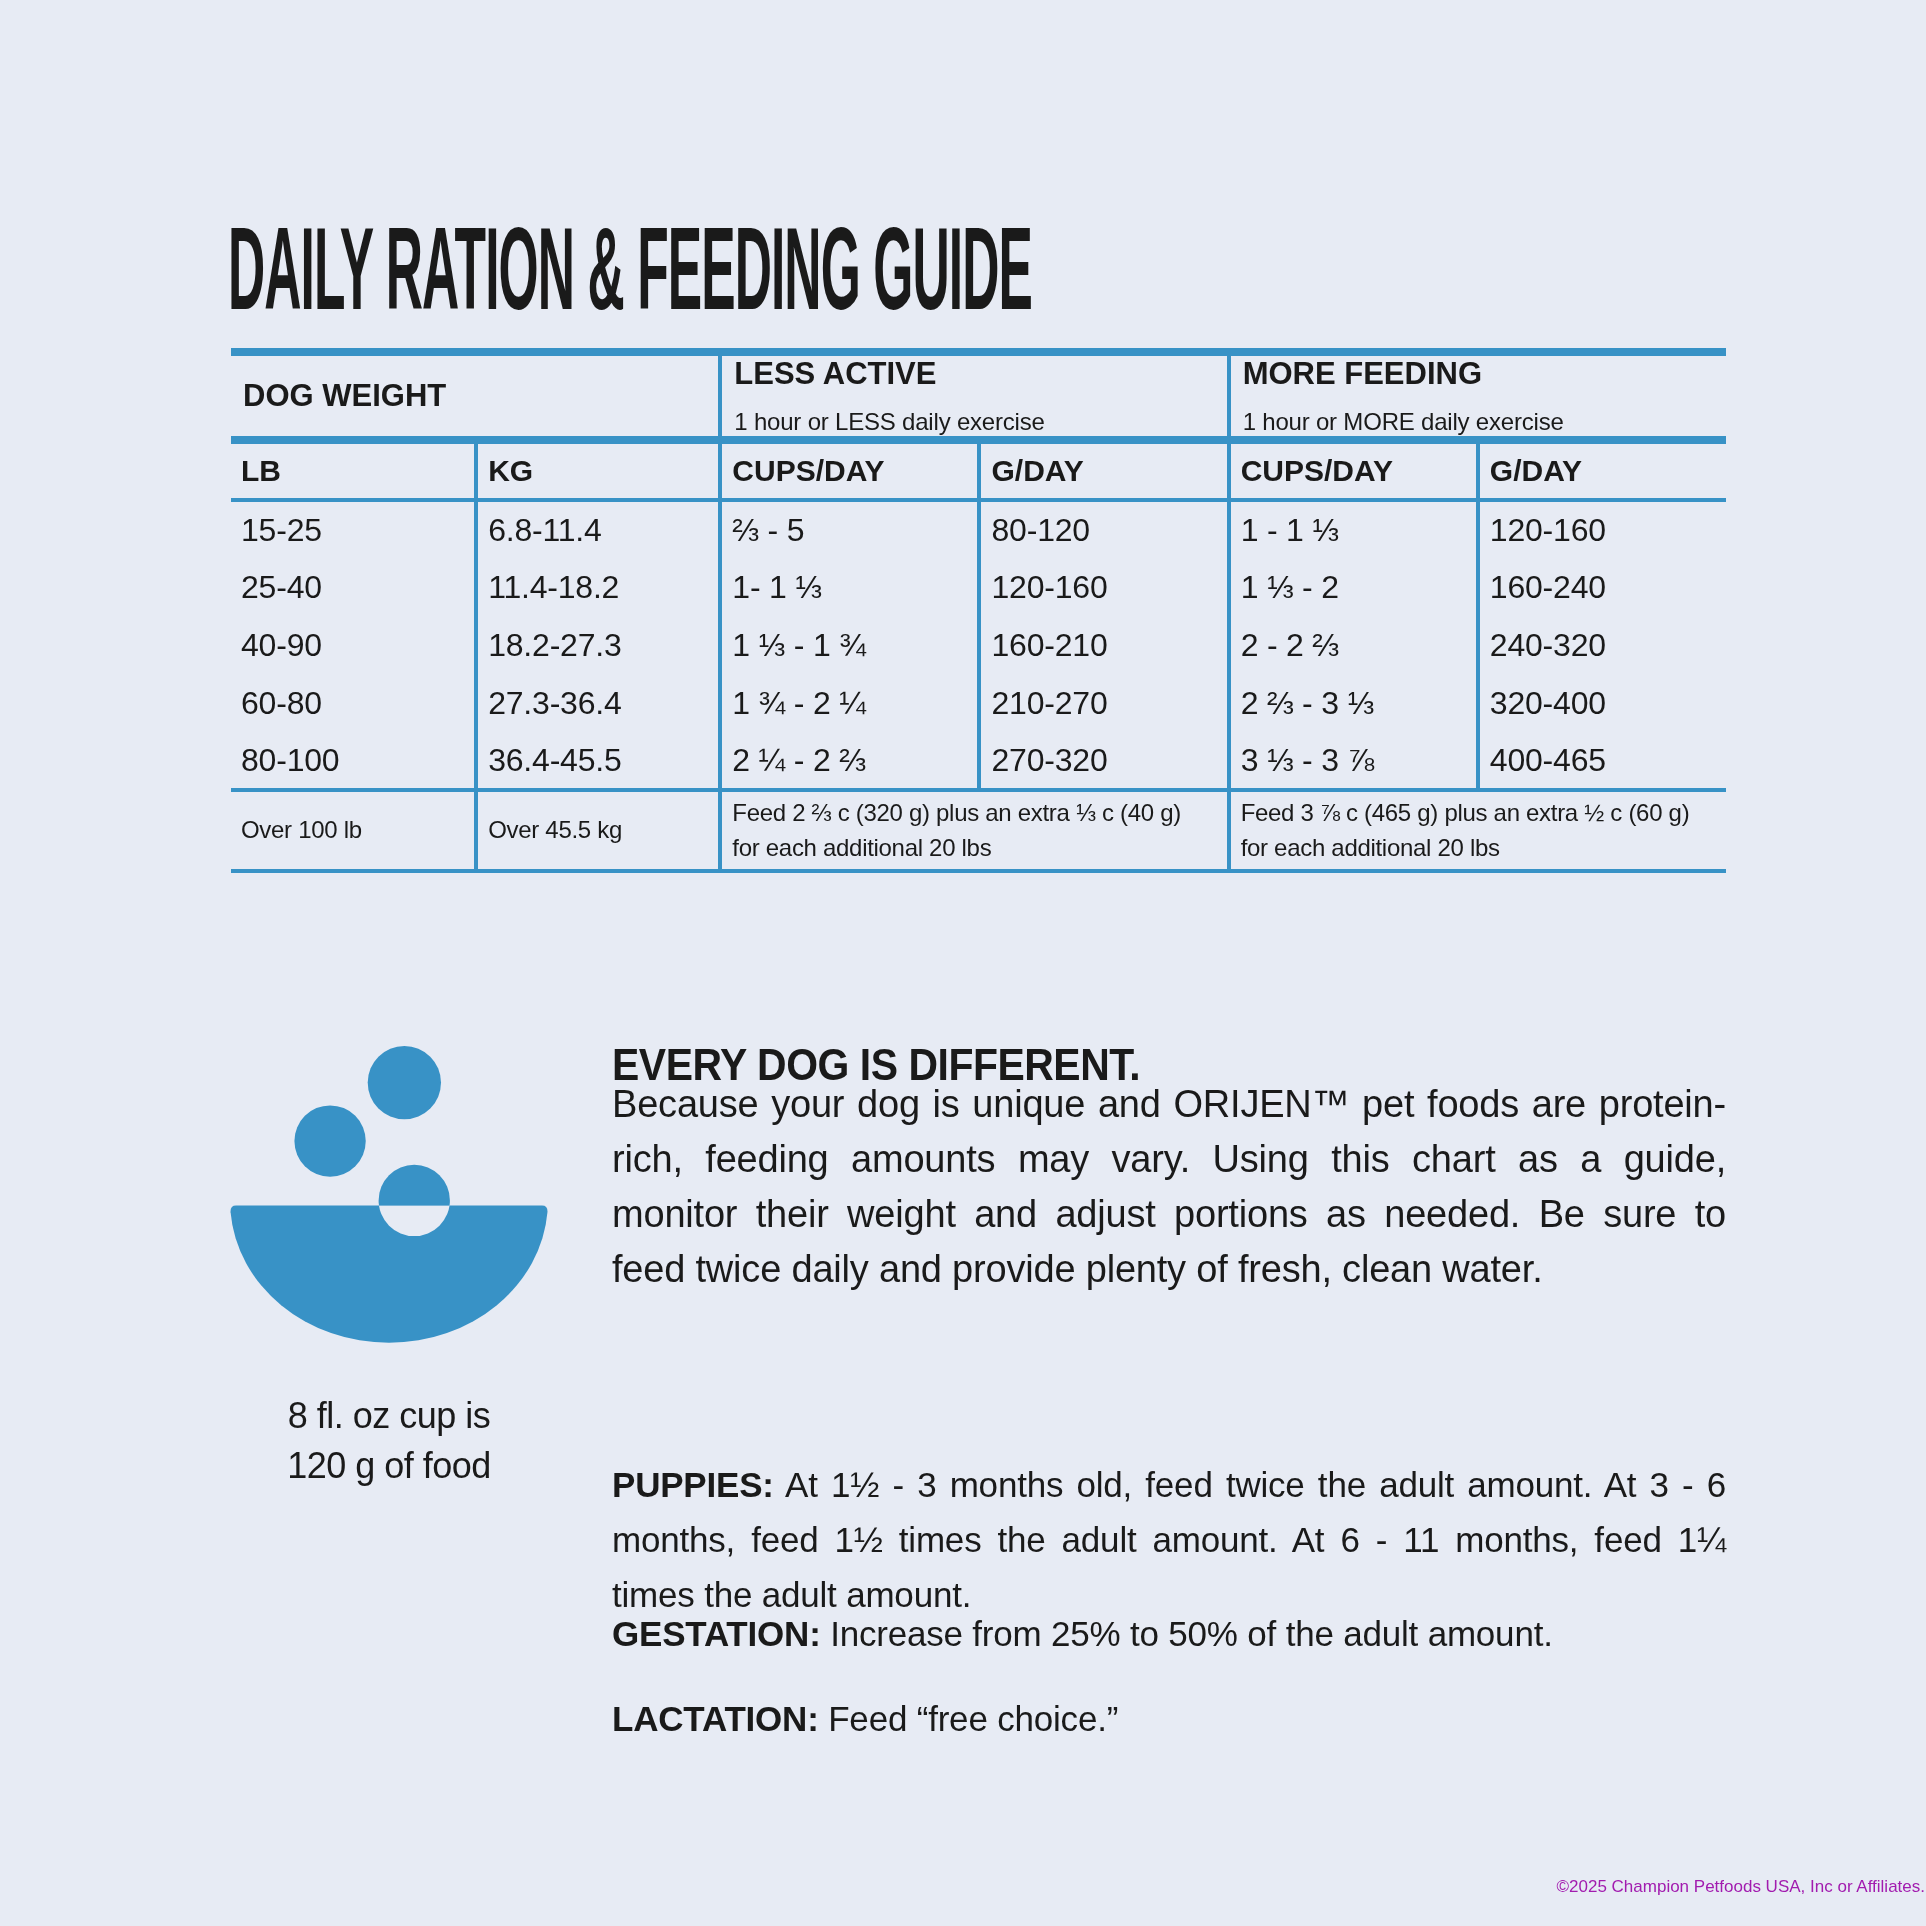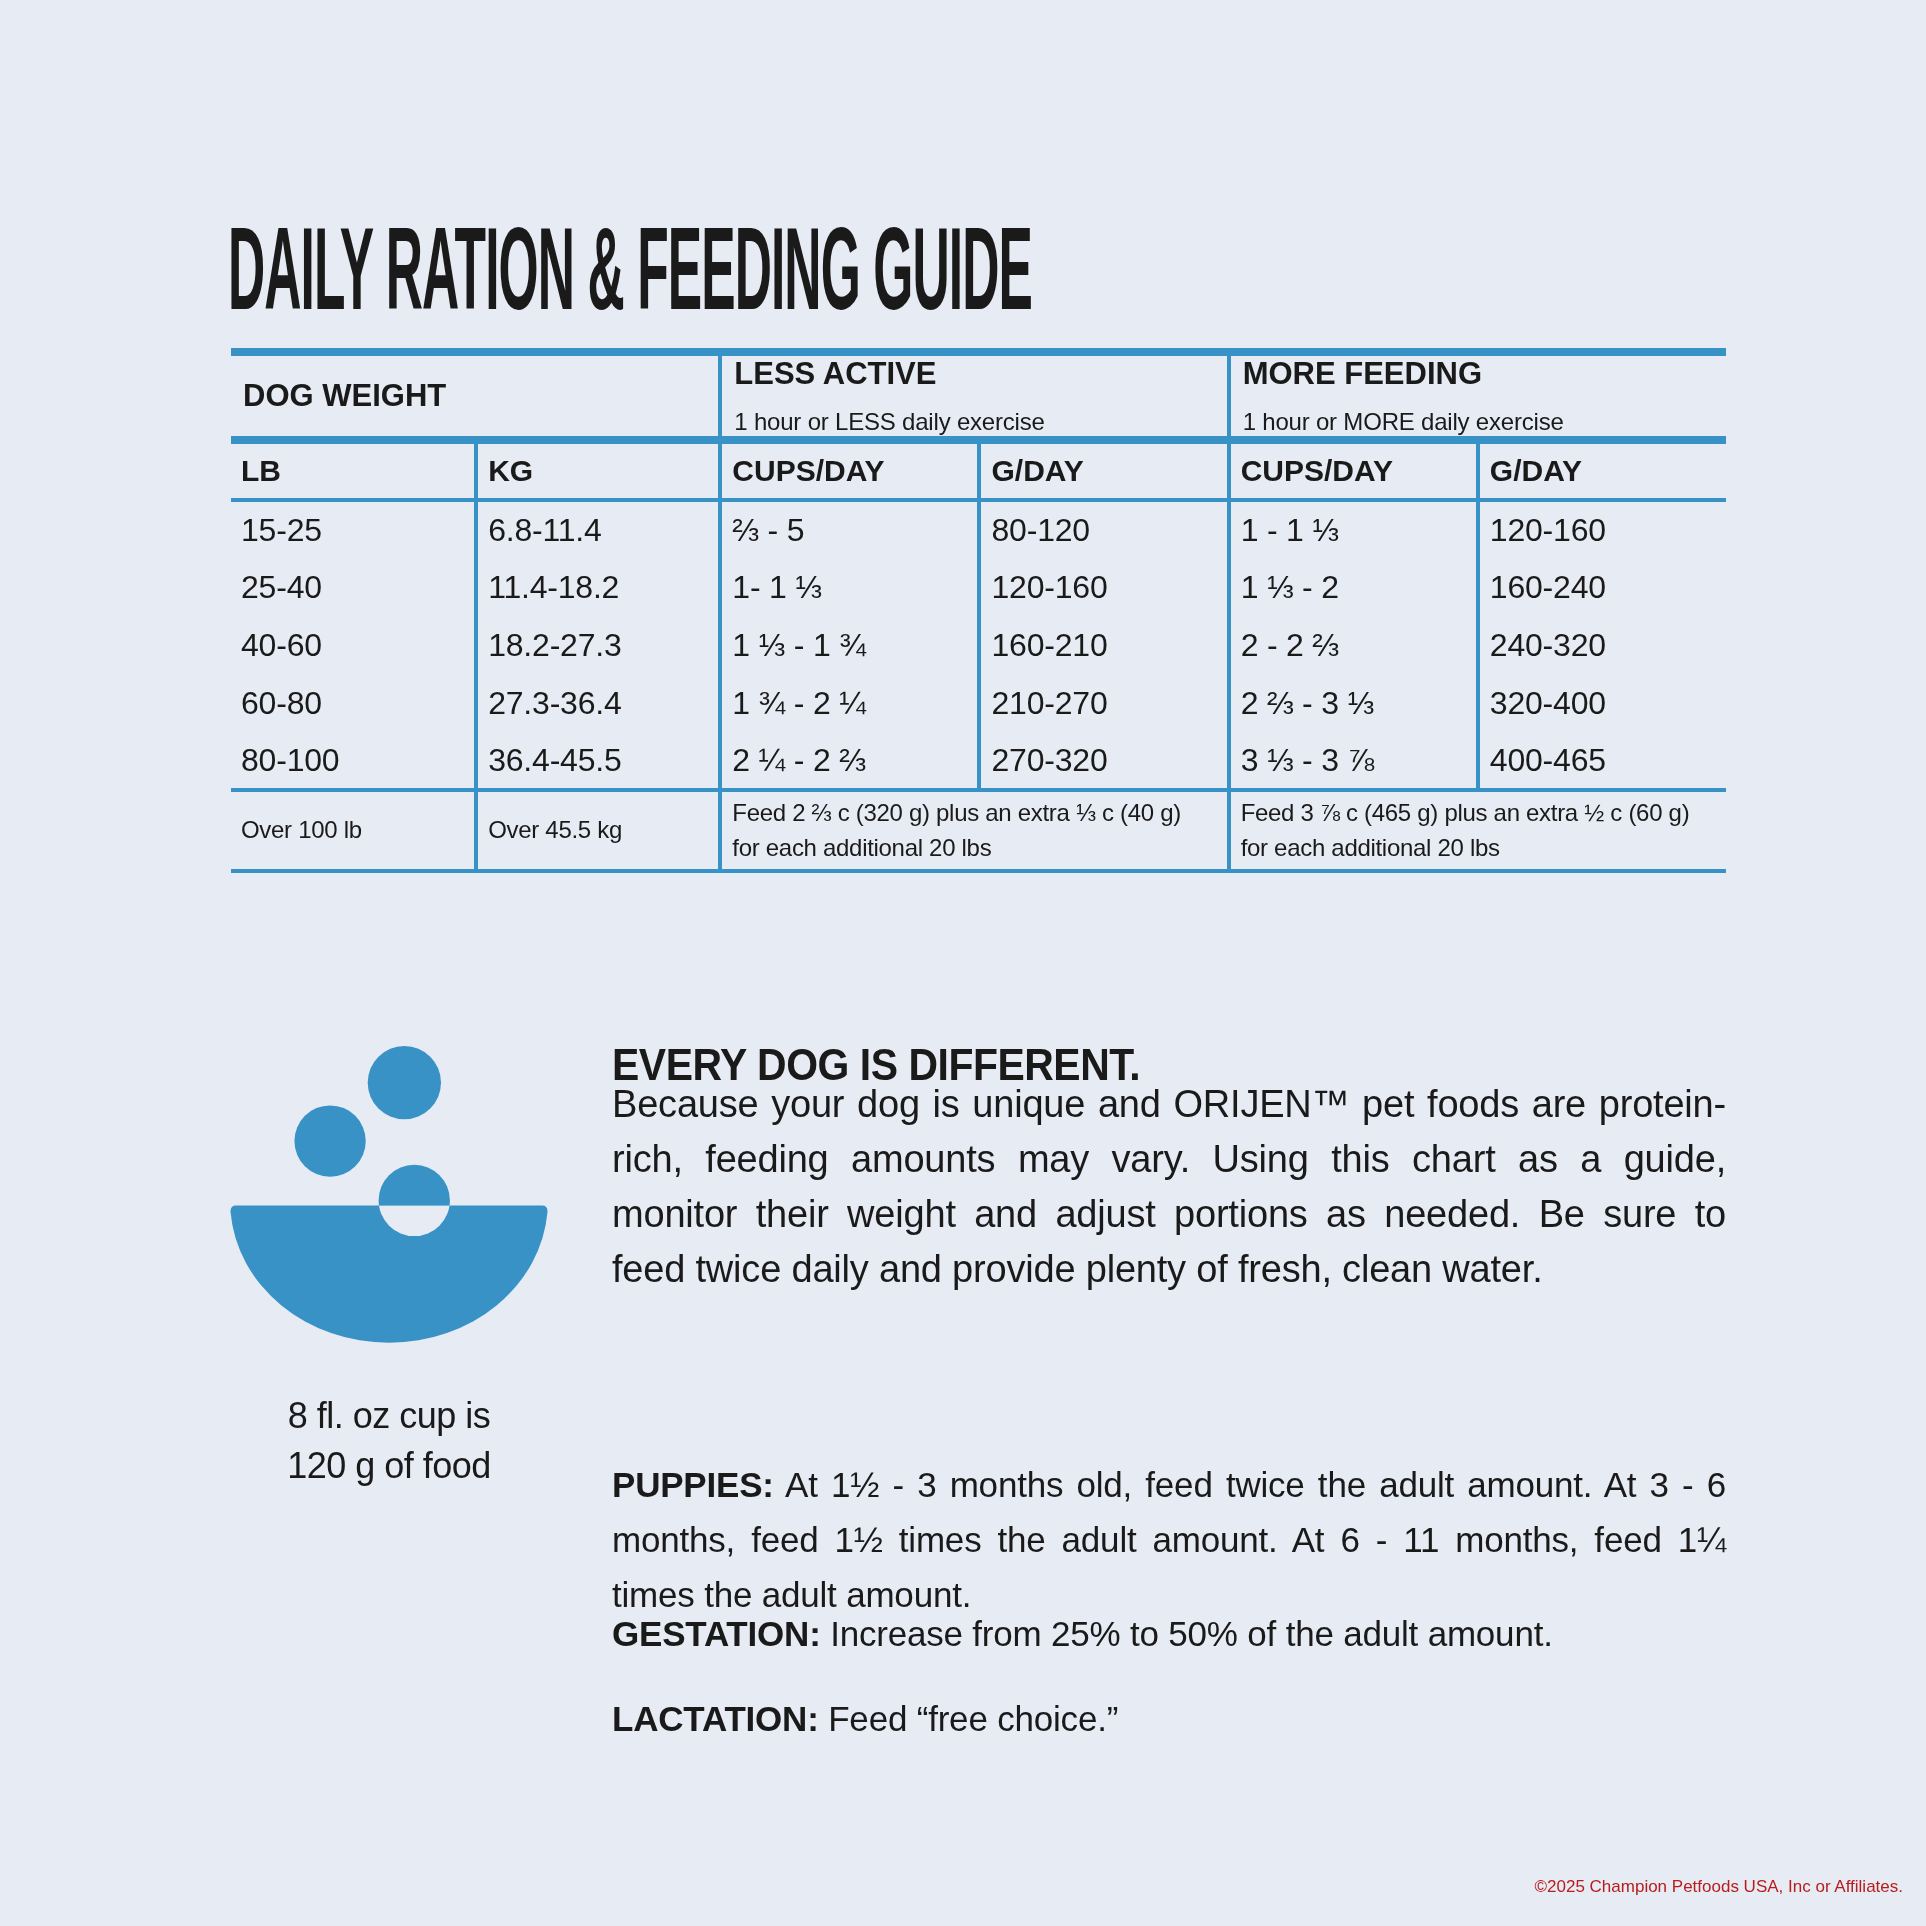"40-60" td.vr { text: 40-60 -> 40-90 }
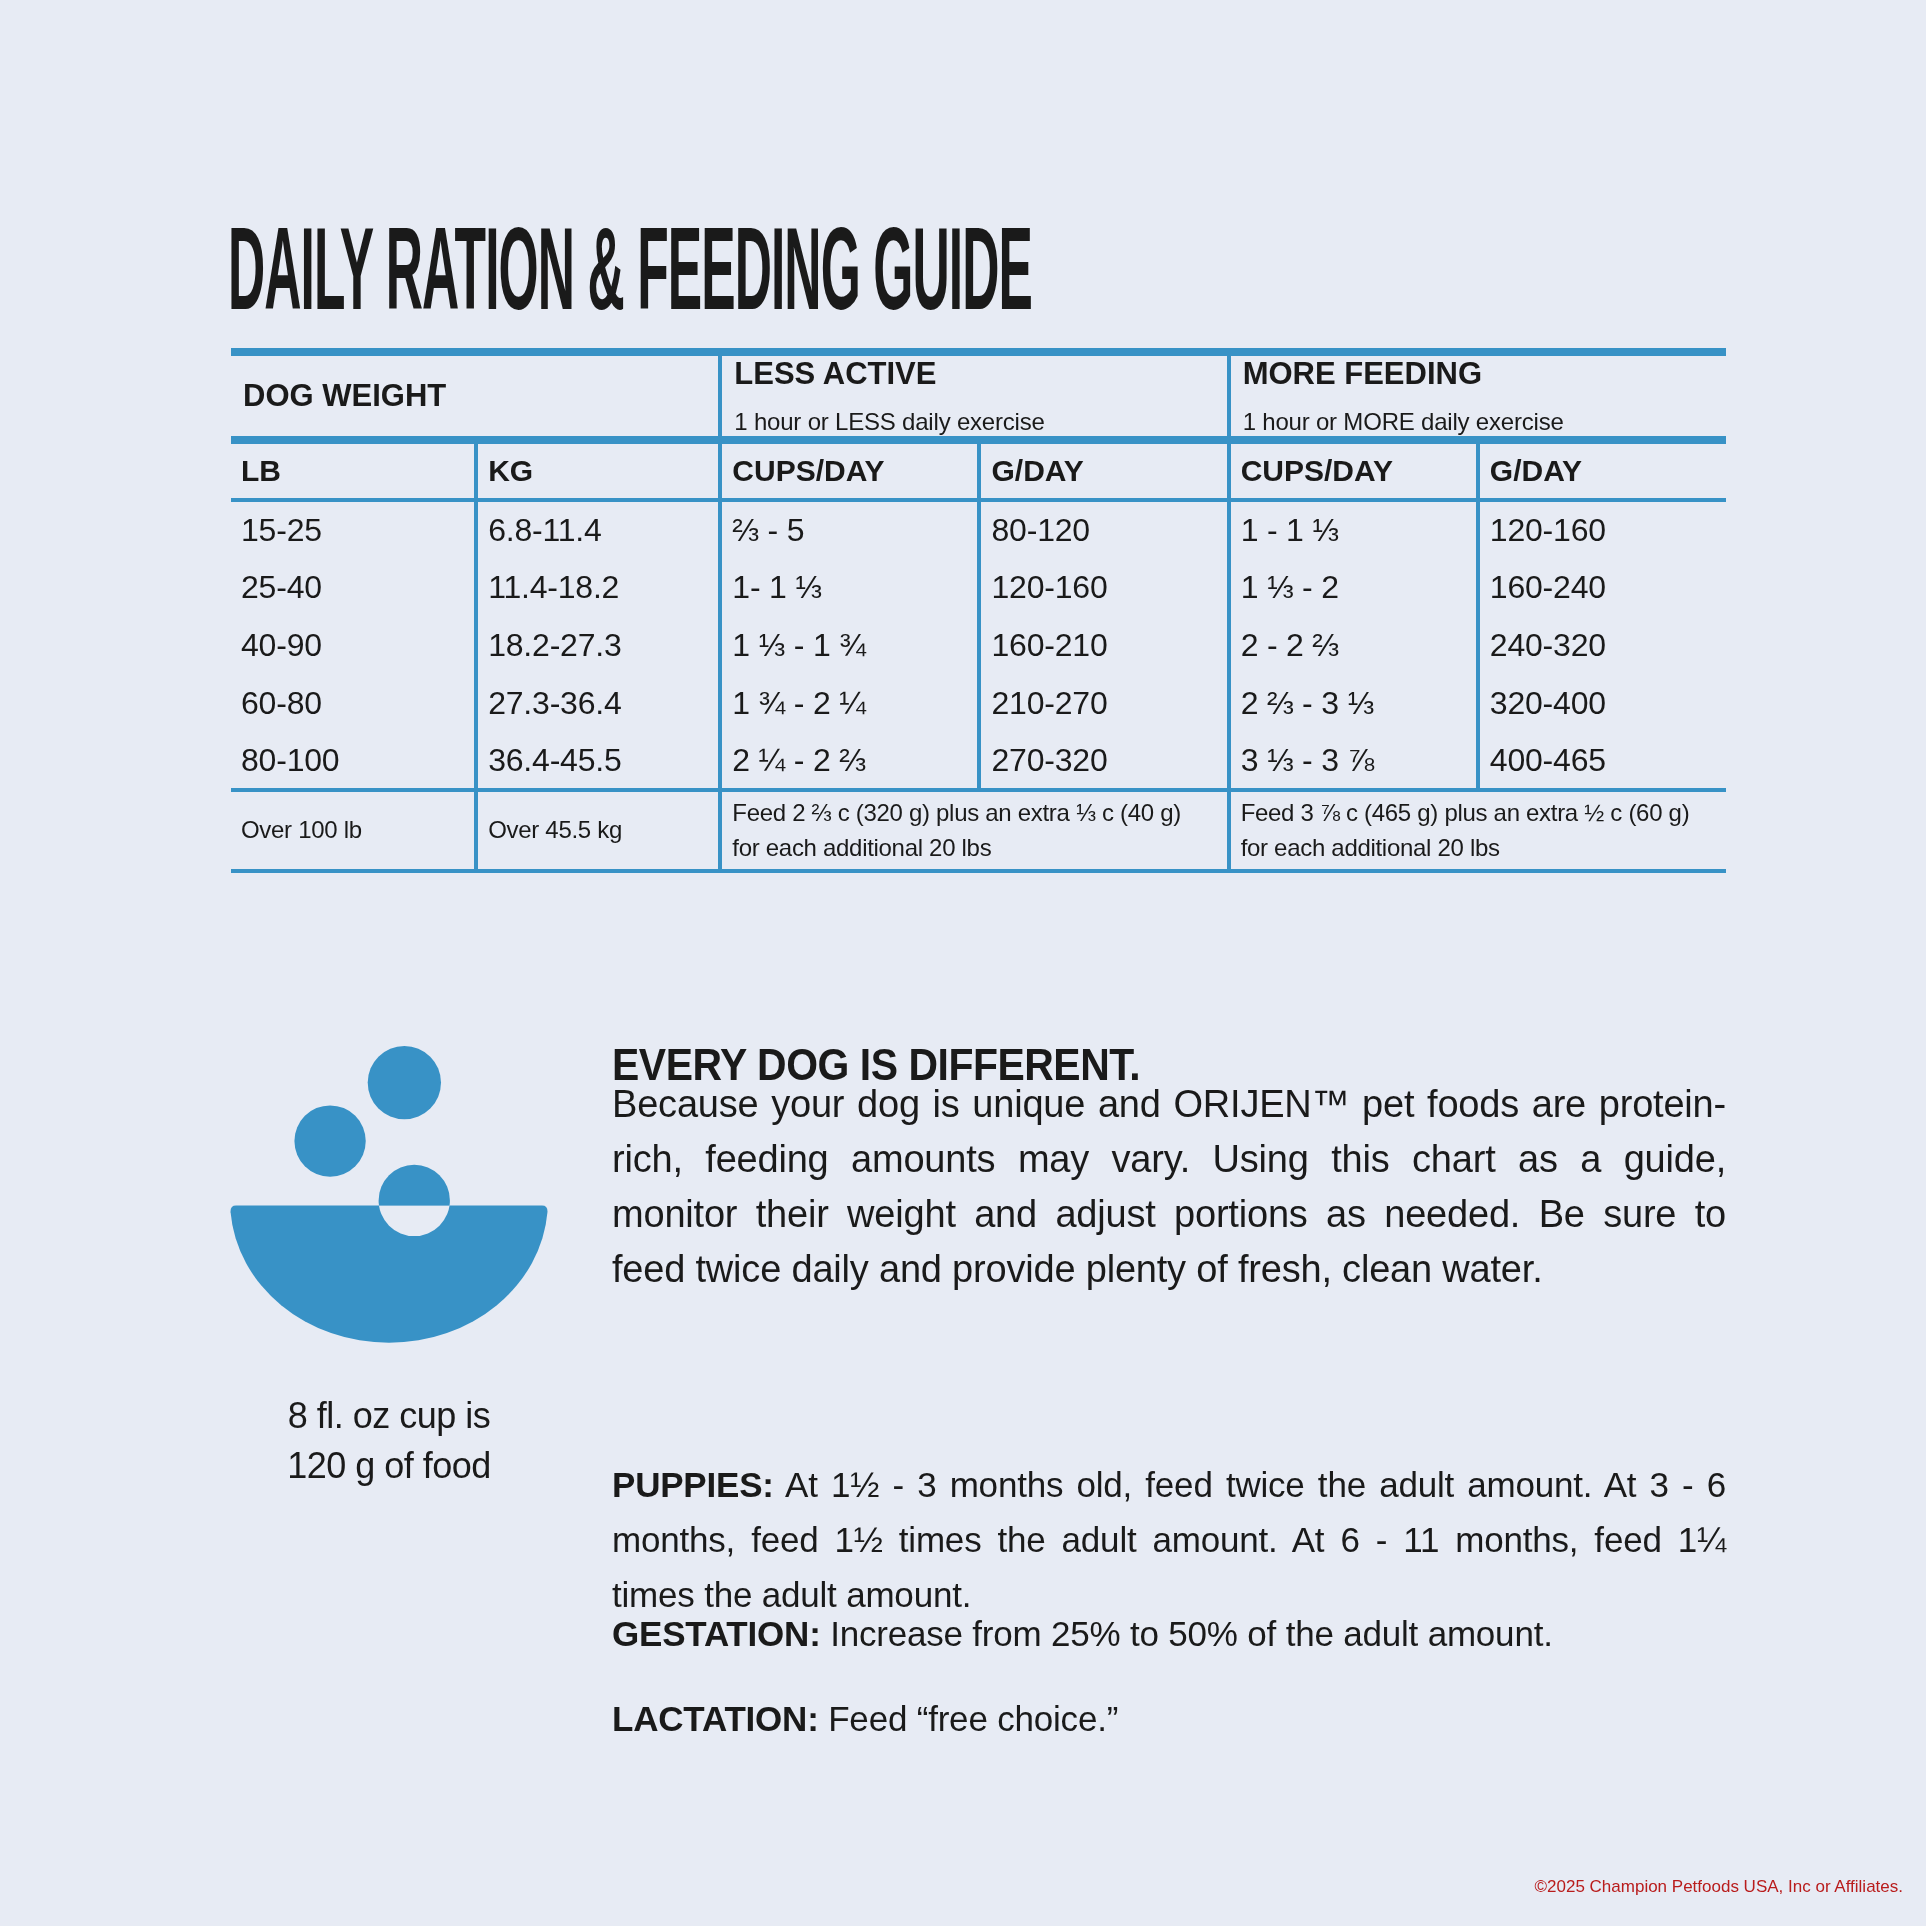"©2025 Champion Petfoods USA, Inc" .footer { color: #b91c1c -> #a21caf; right: 24px -> 2px }
